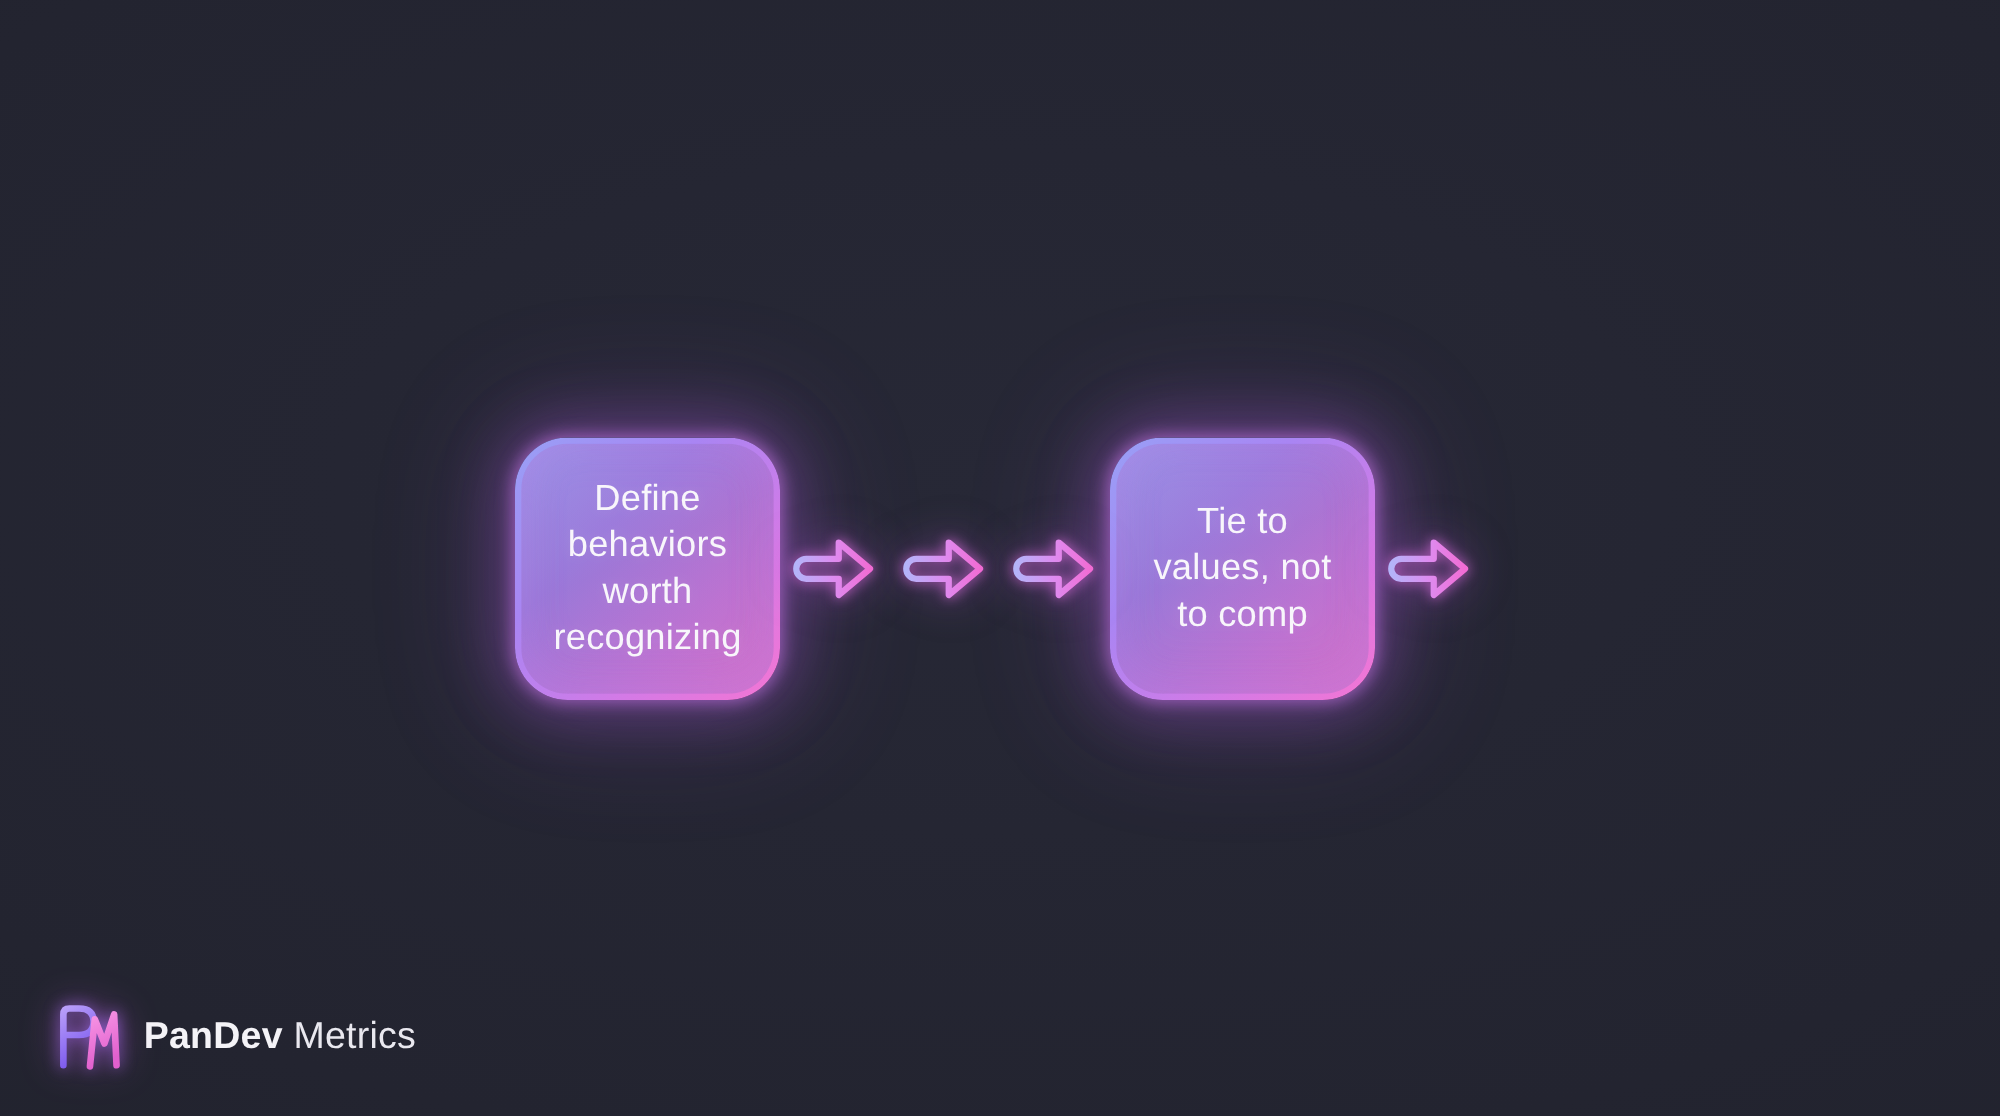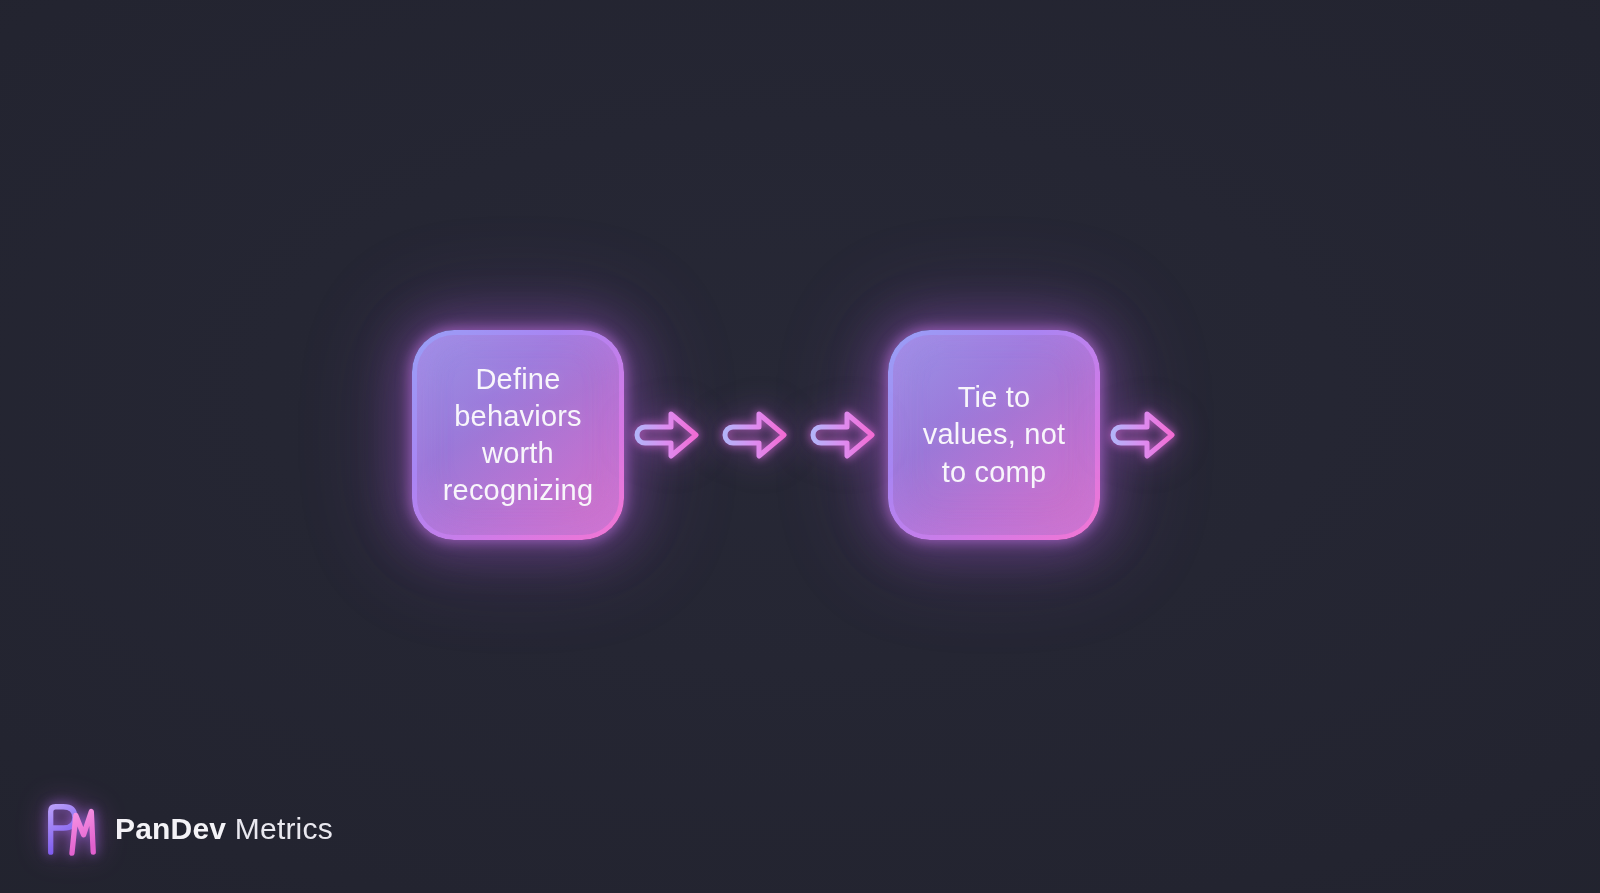"Define" .flow { top: 330px -> 350px }
